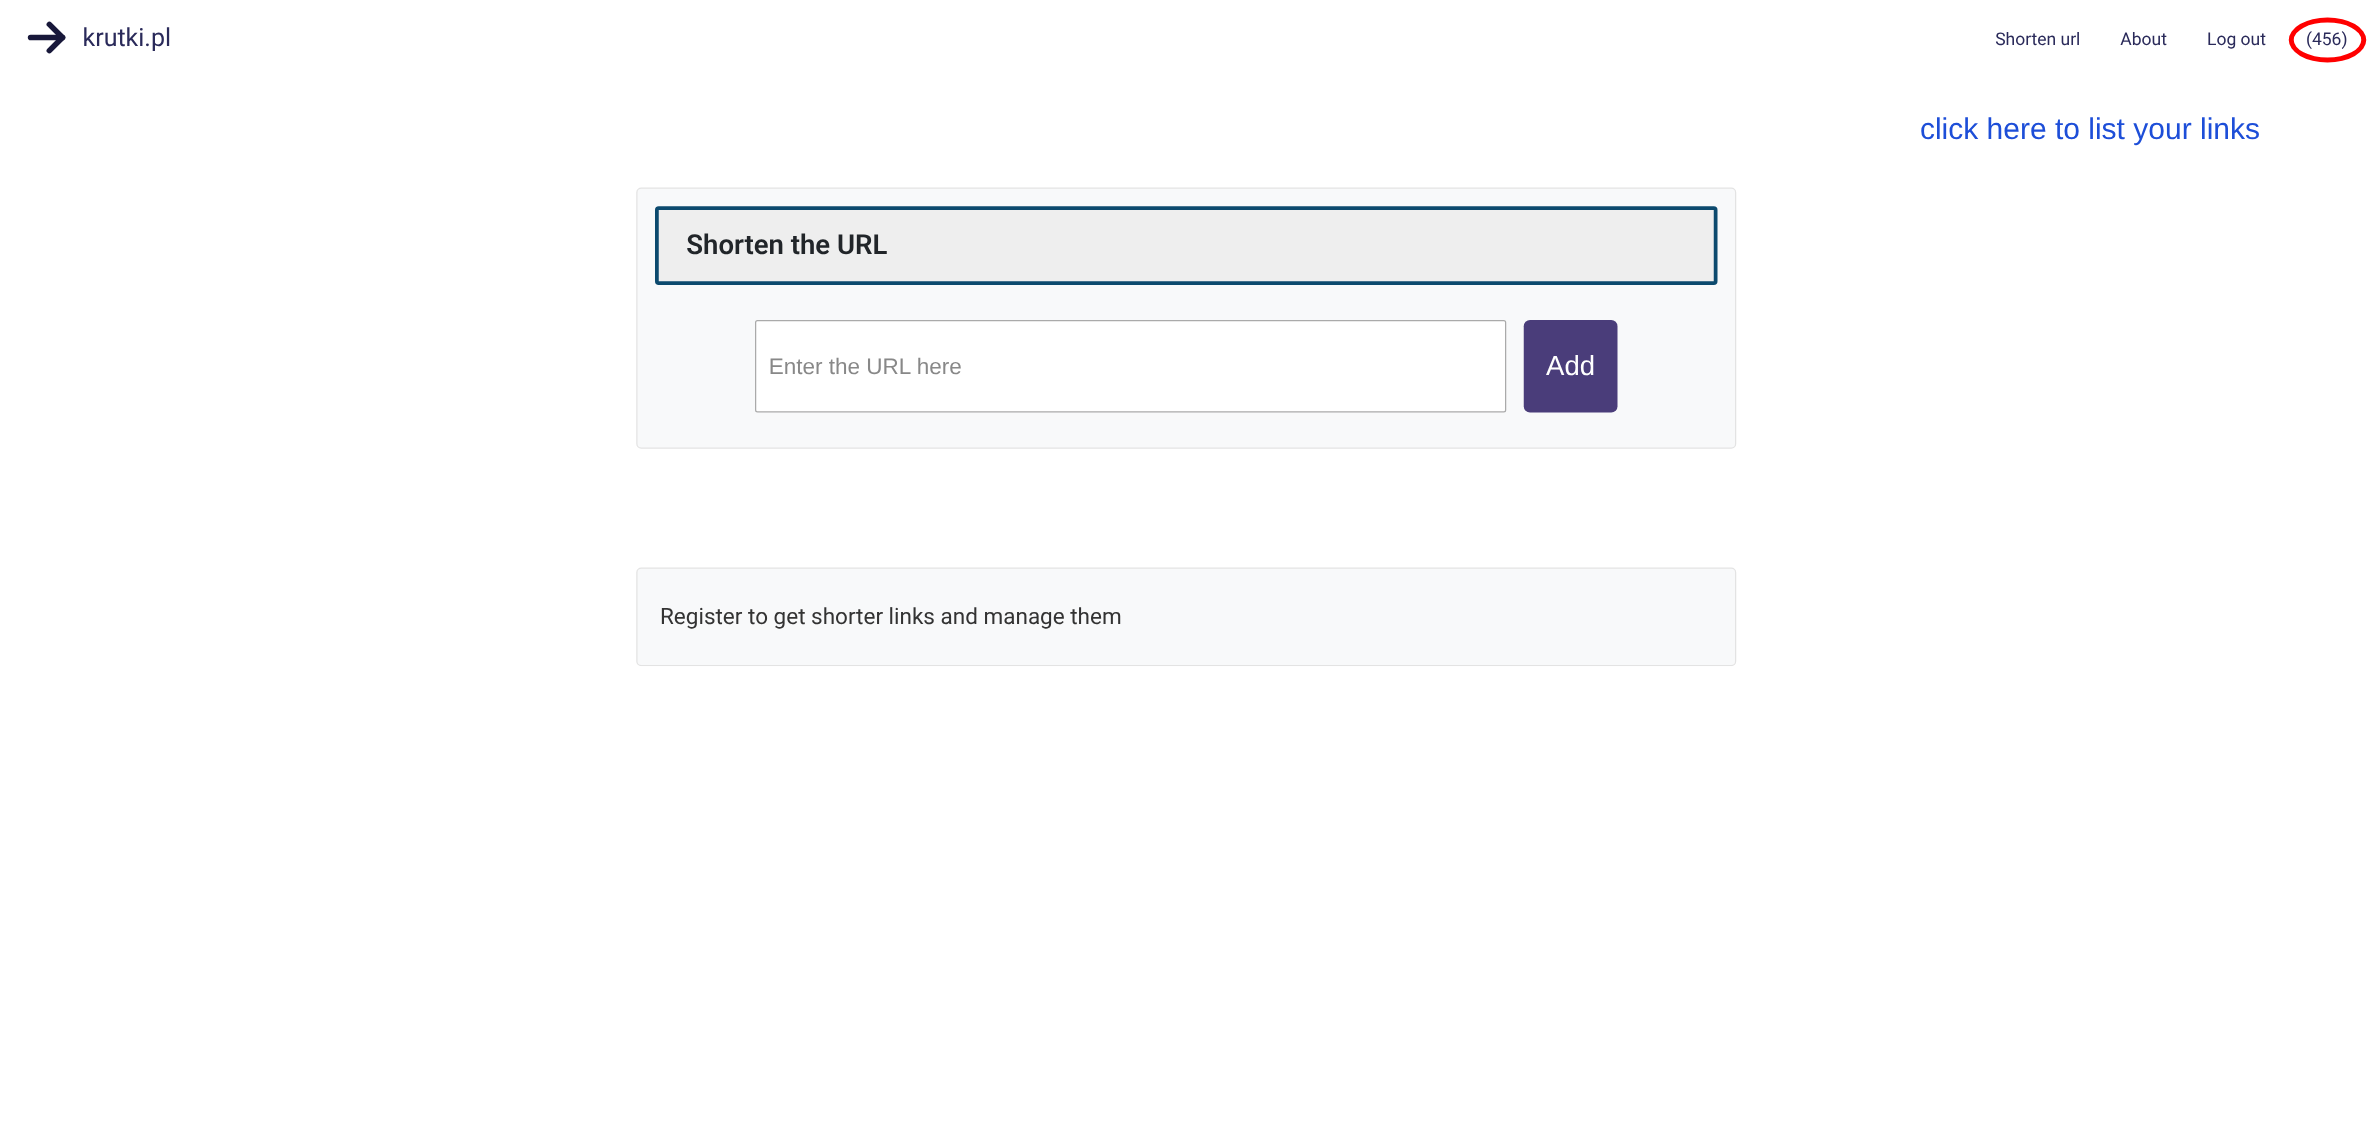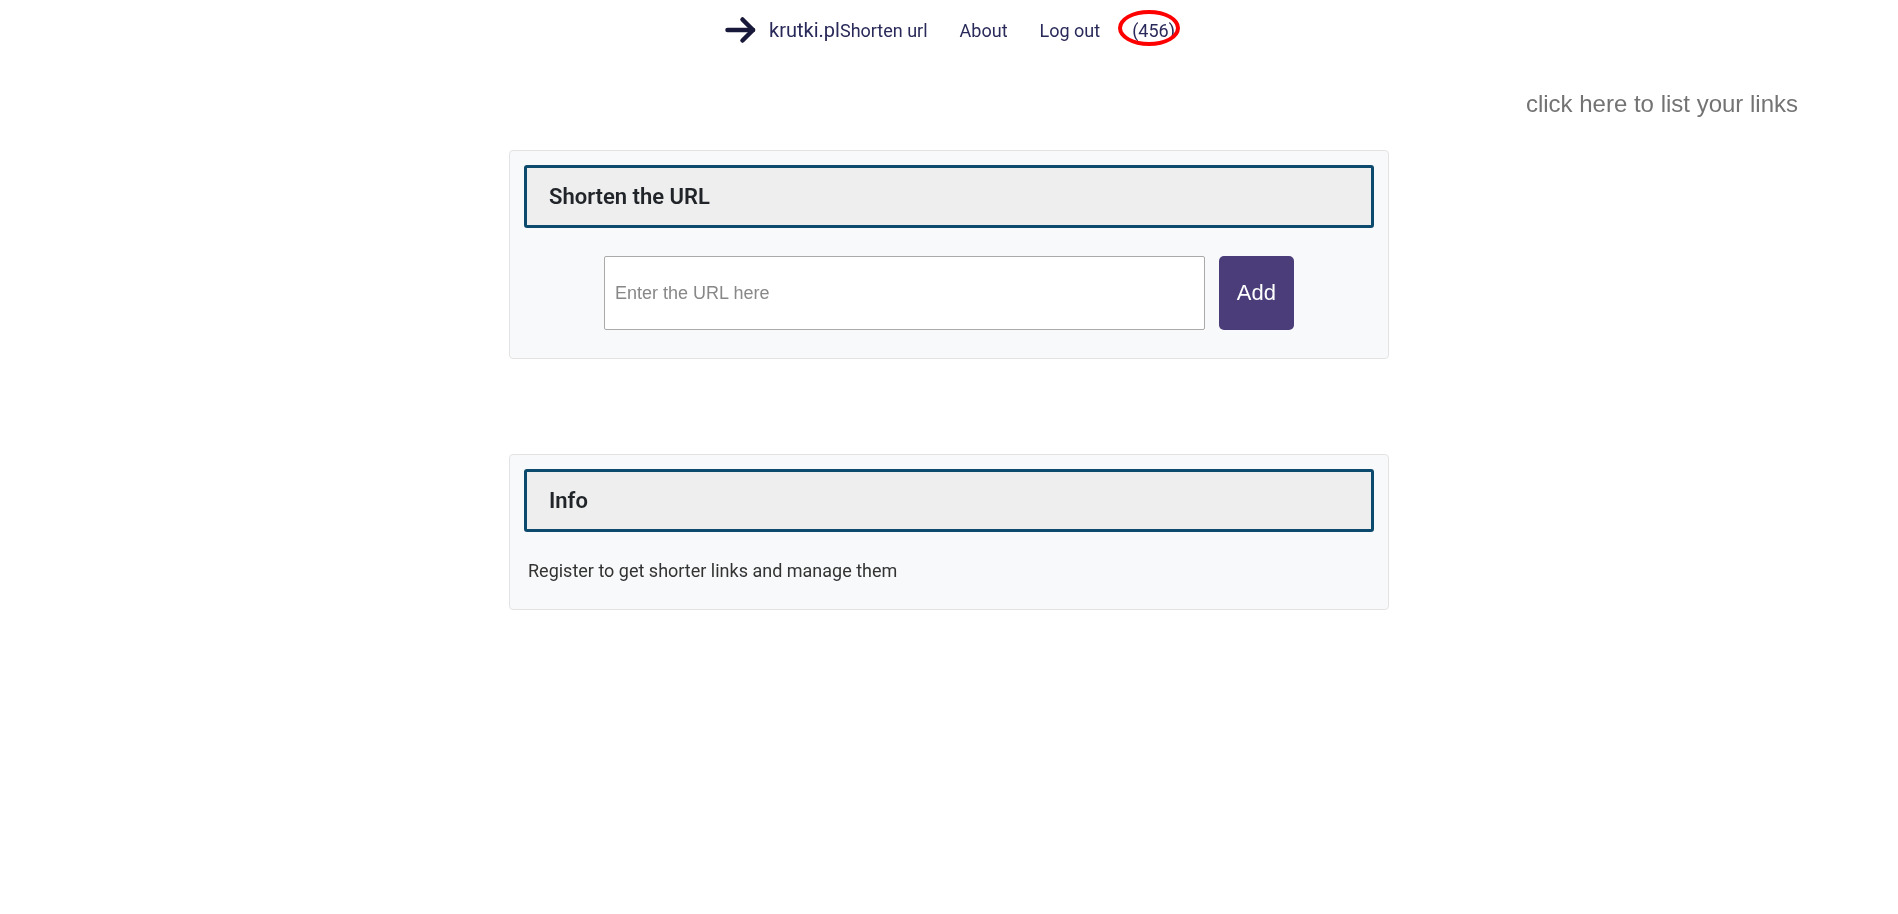"krutki.pl" .navbar { justify-content: center -> space-between }
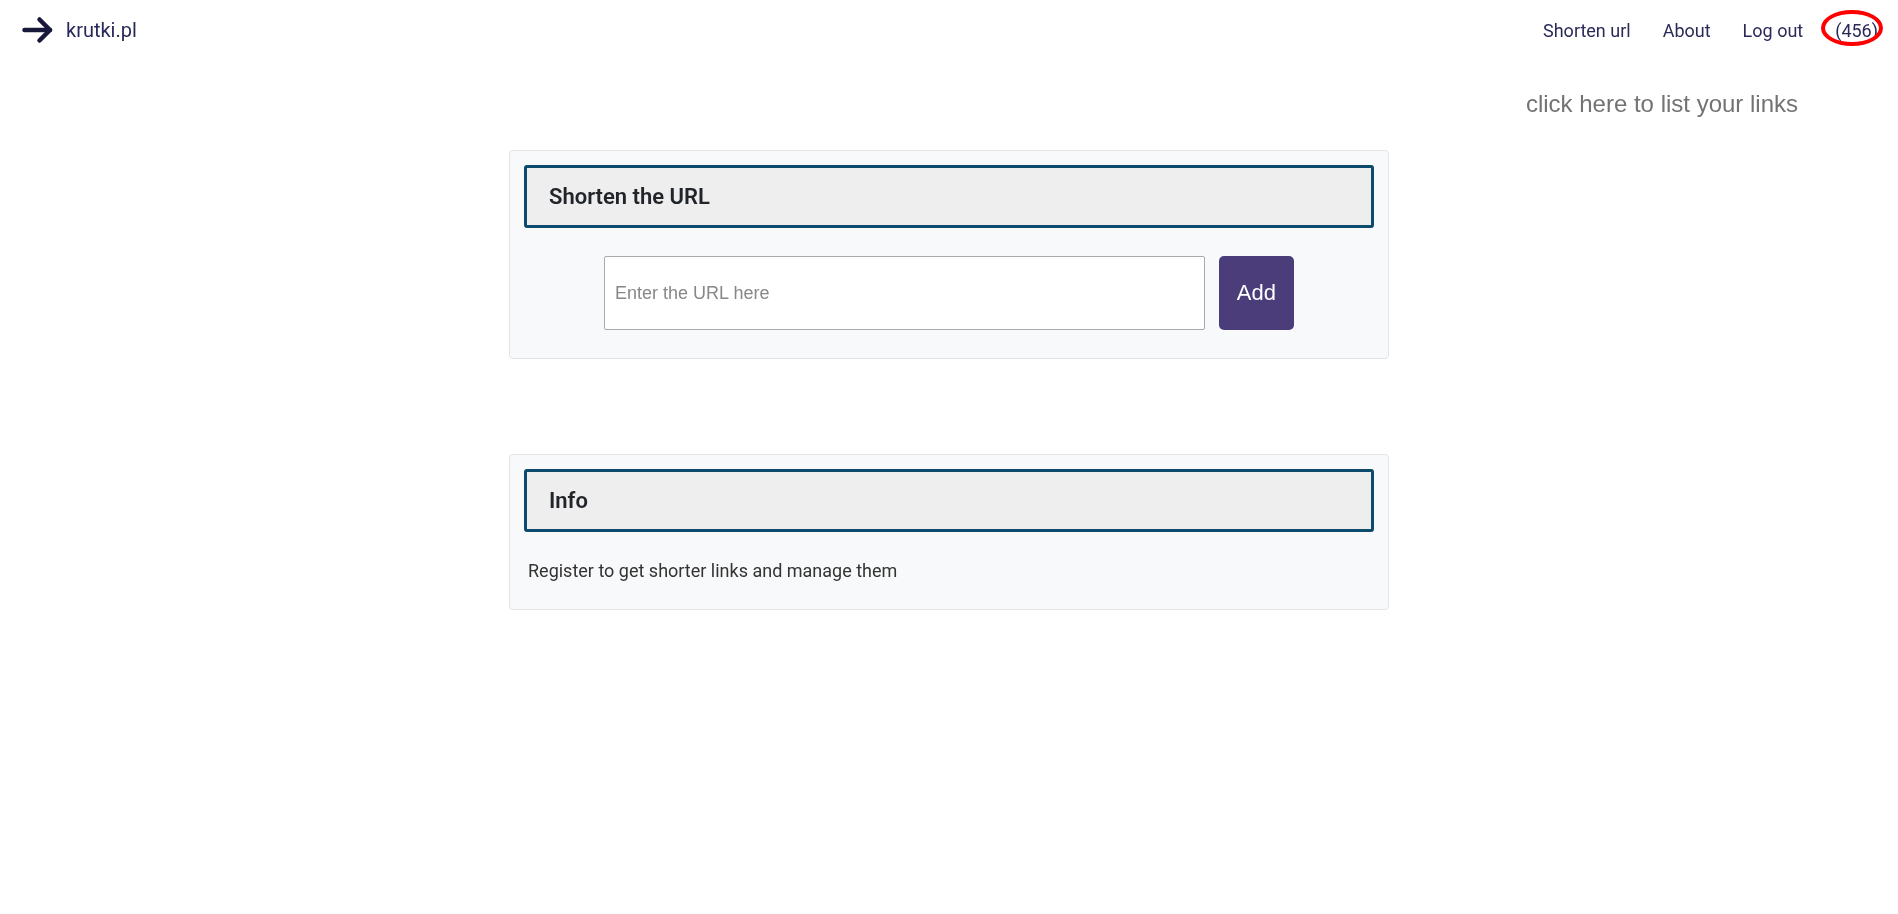"Shorten url" .navbar-nav a { font-size: 18px -> 14px }
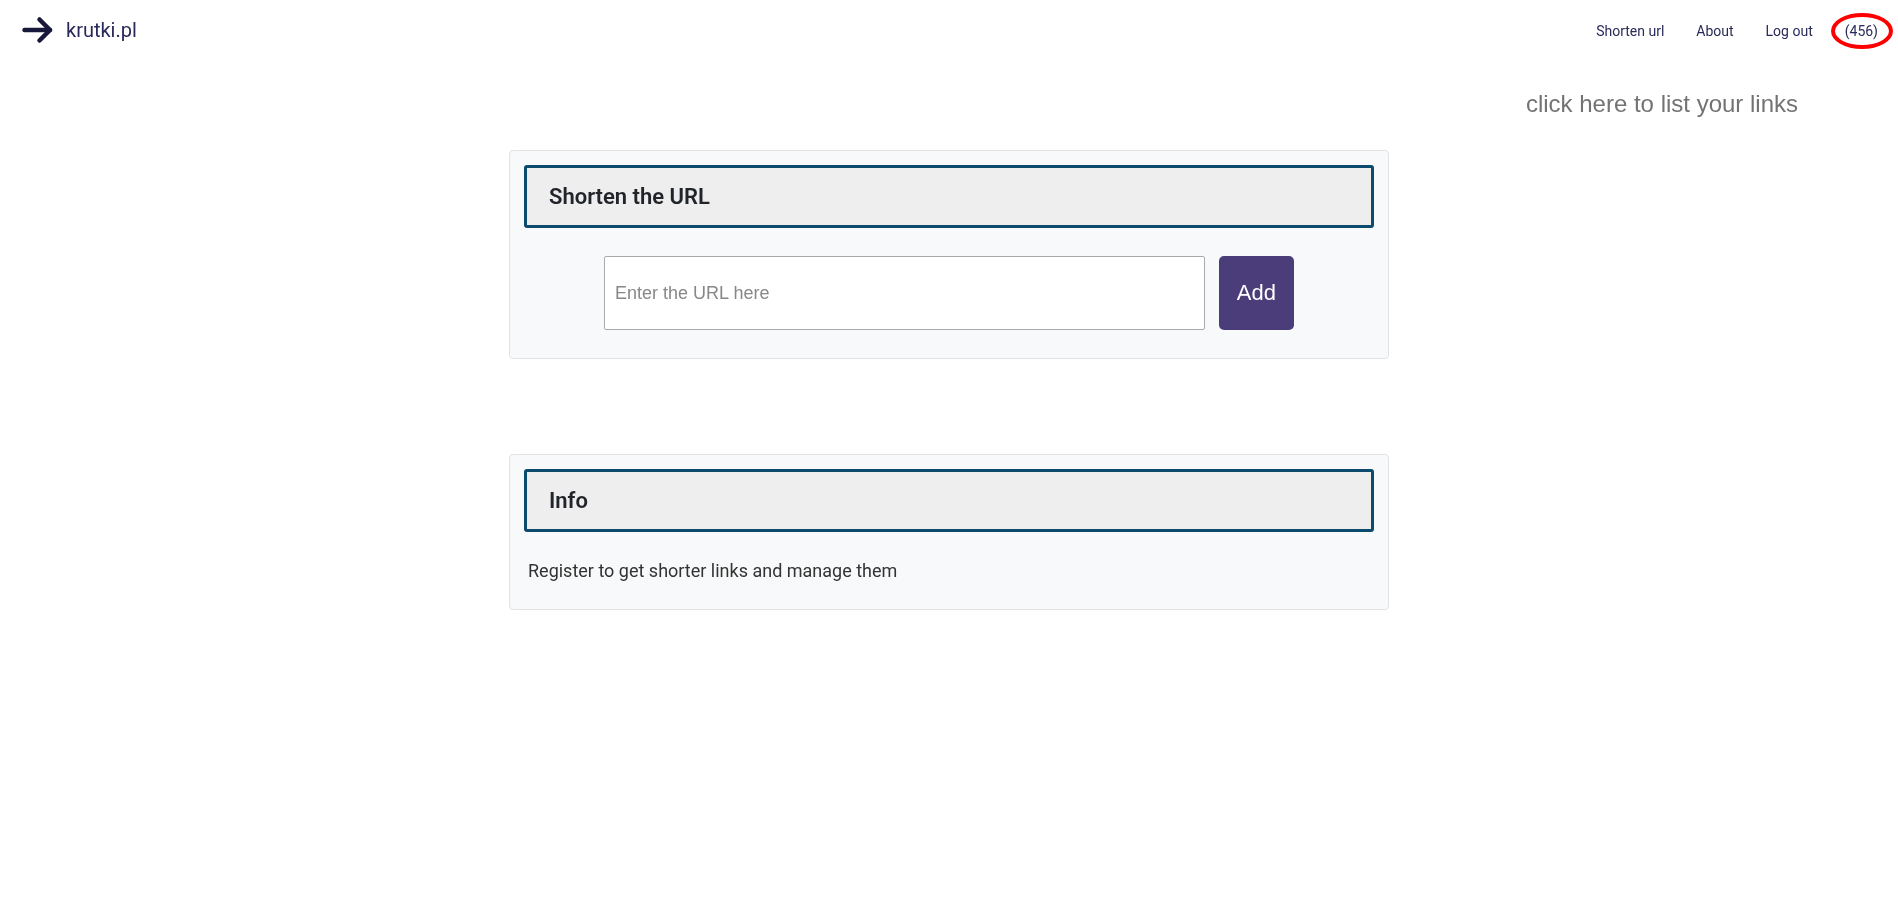"click here to list your" .annotation { color: #737373 -> #1d4ed8; right: 100px -> 90px }
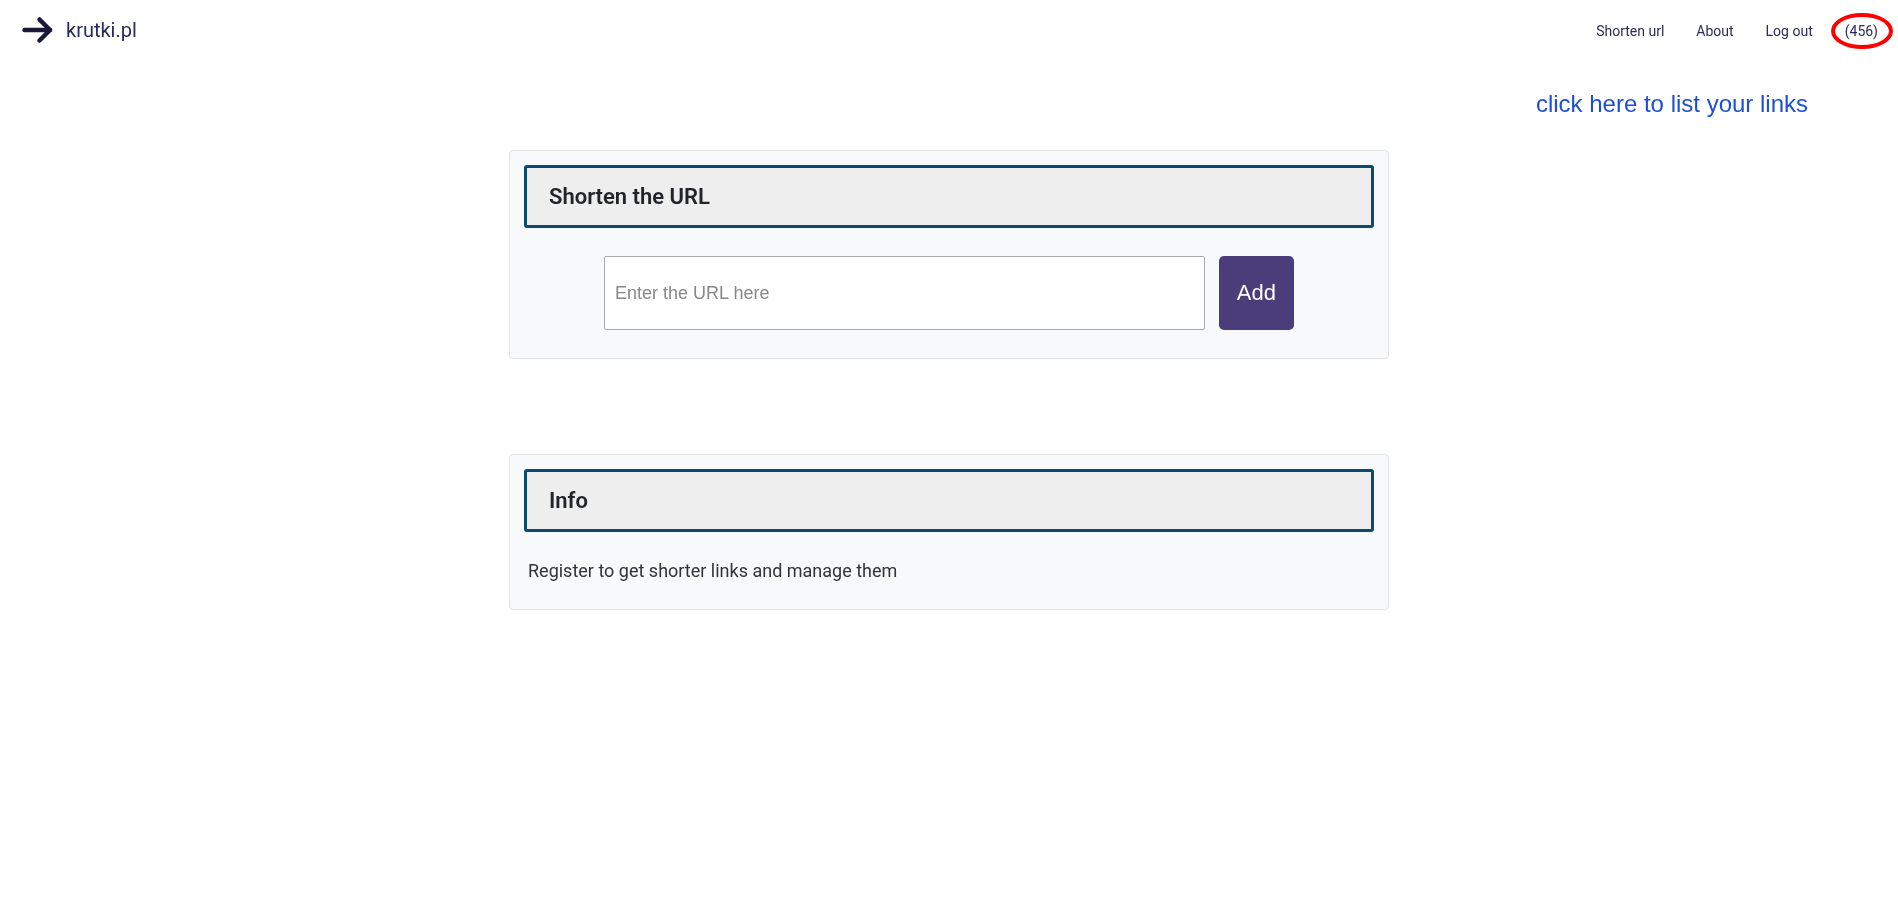"Info" div.card-header { html: <div> <h2>Info</h2> </div> -> none }
